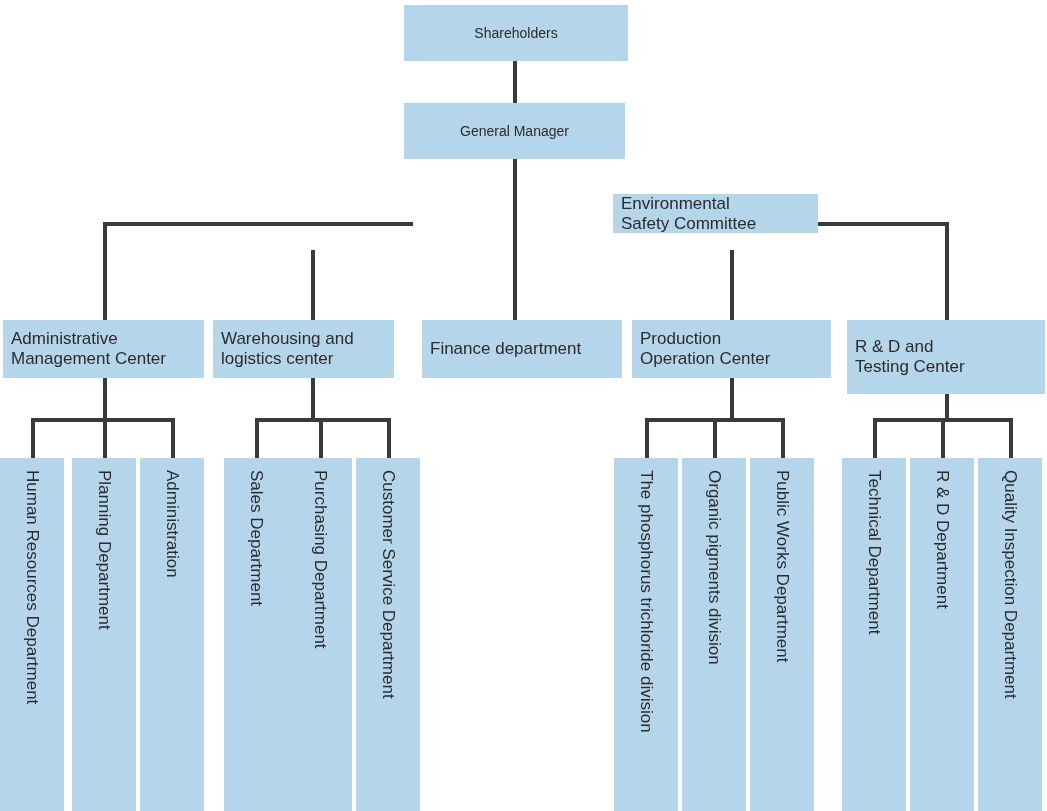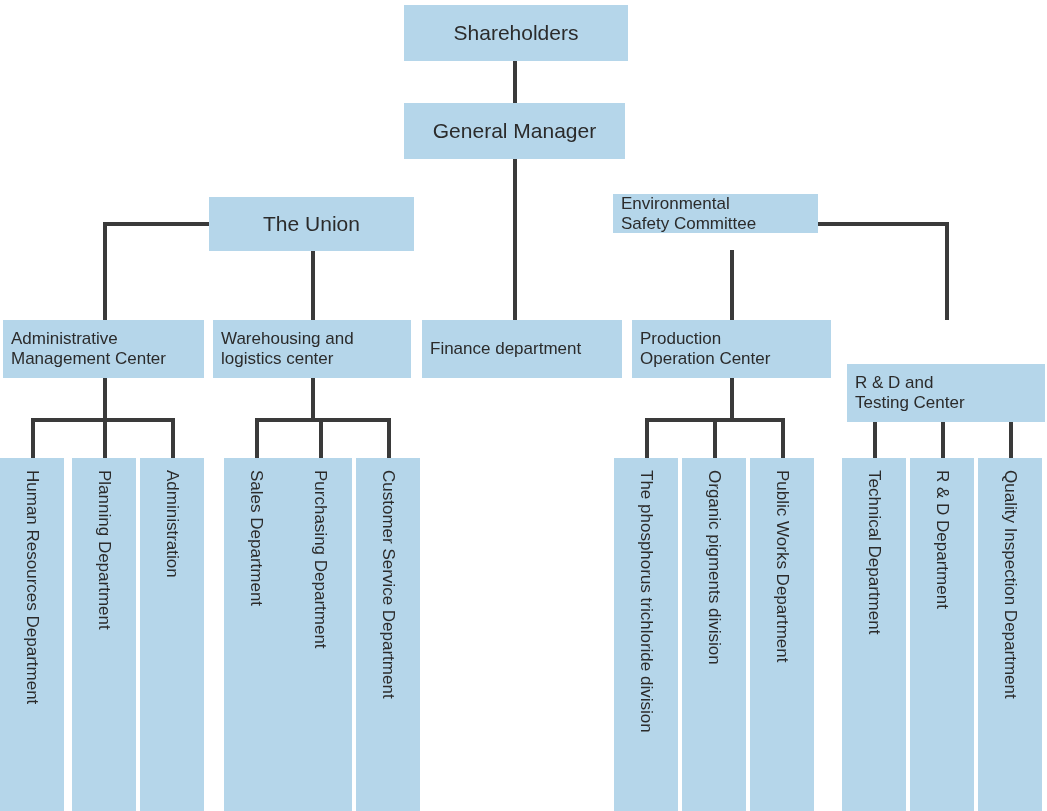"Shareholders" .node.center-label { font-size: 21px -> 14px }
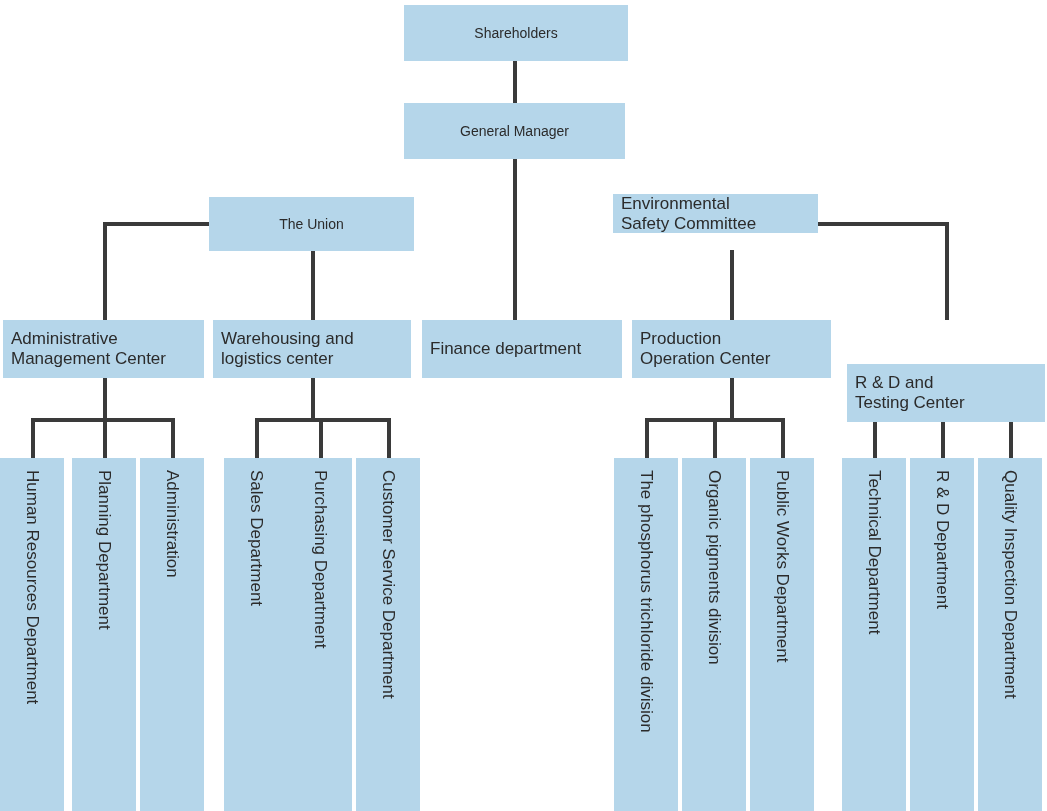"The Union" div.node { html: <div> <span>The Union</span> </div> -> none }
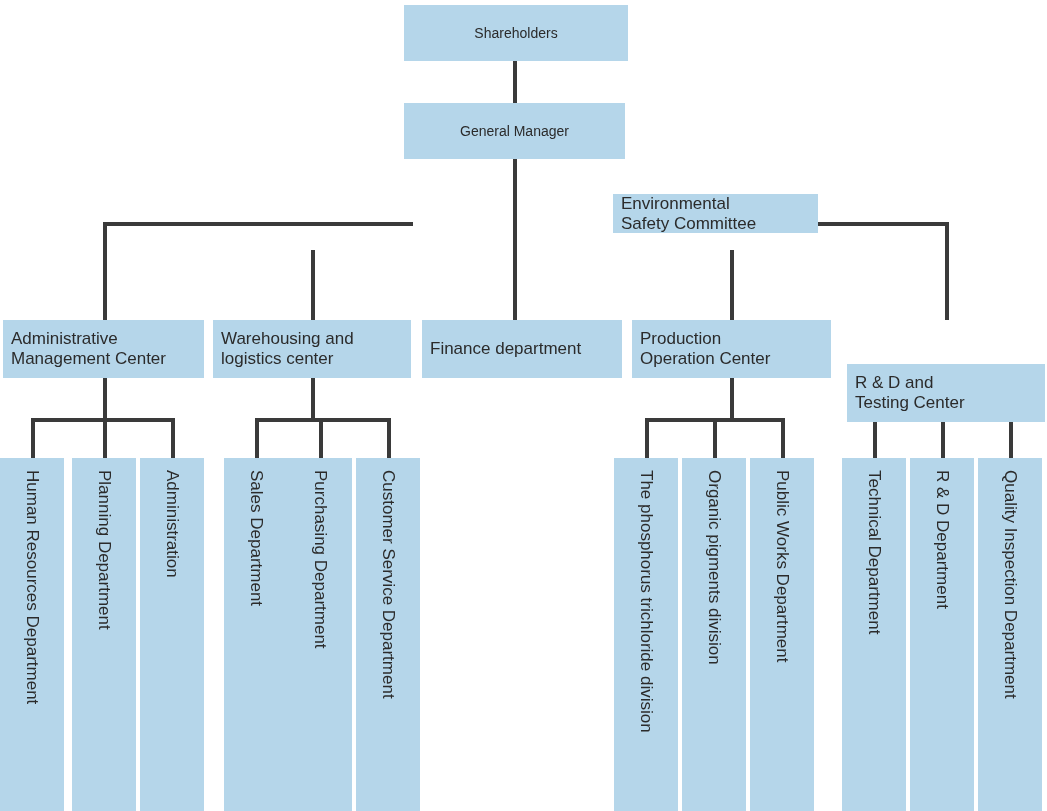"Warehousing and" div.node { width: 198px -> 181px }
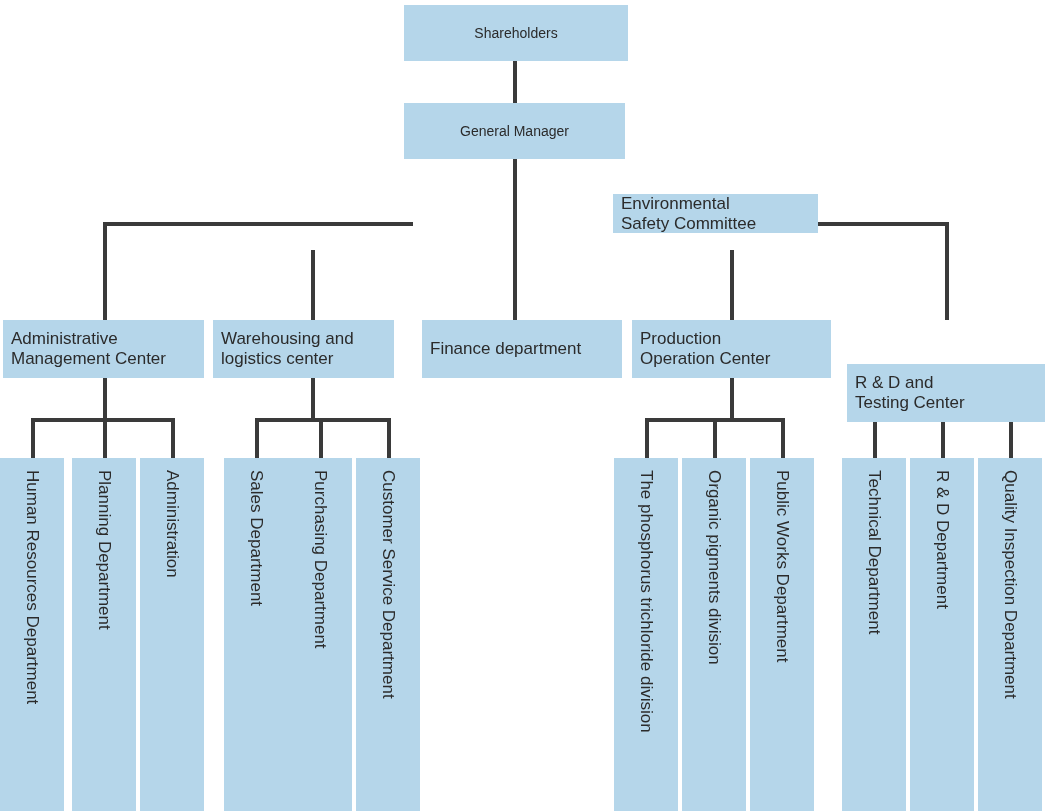"R & D and" div.node { height: 58px -> 74px; margin-top: 44px -> none }
